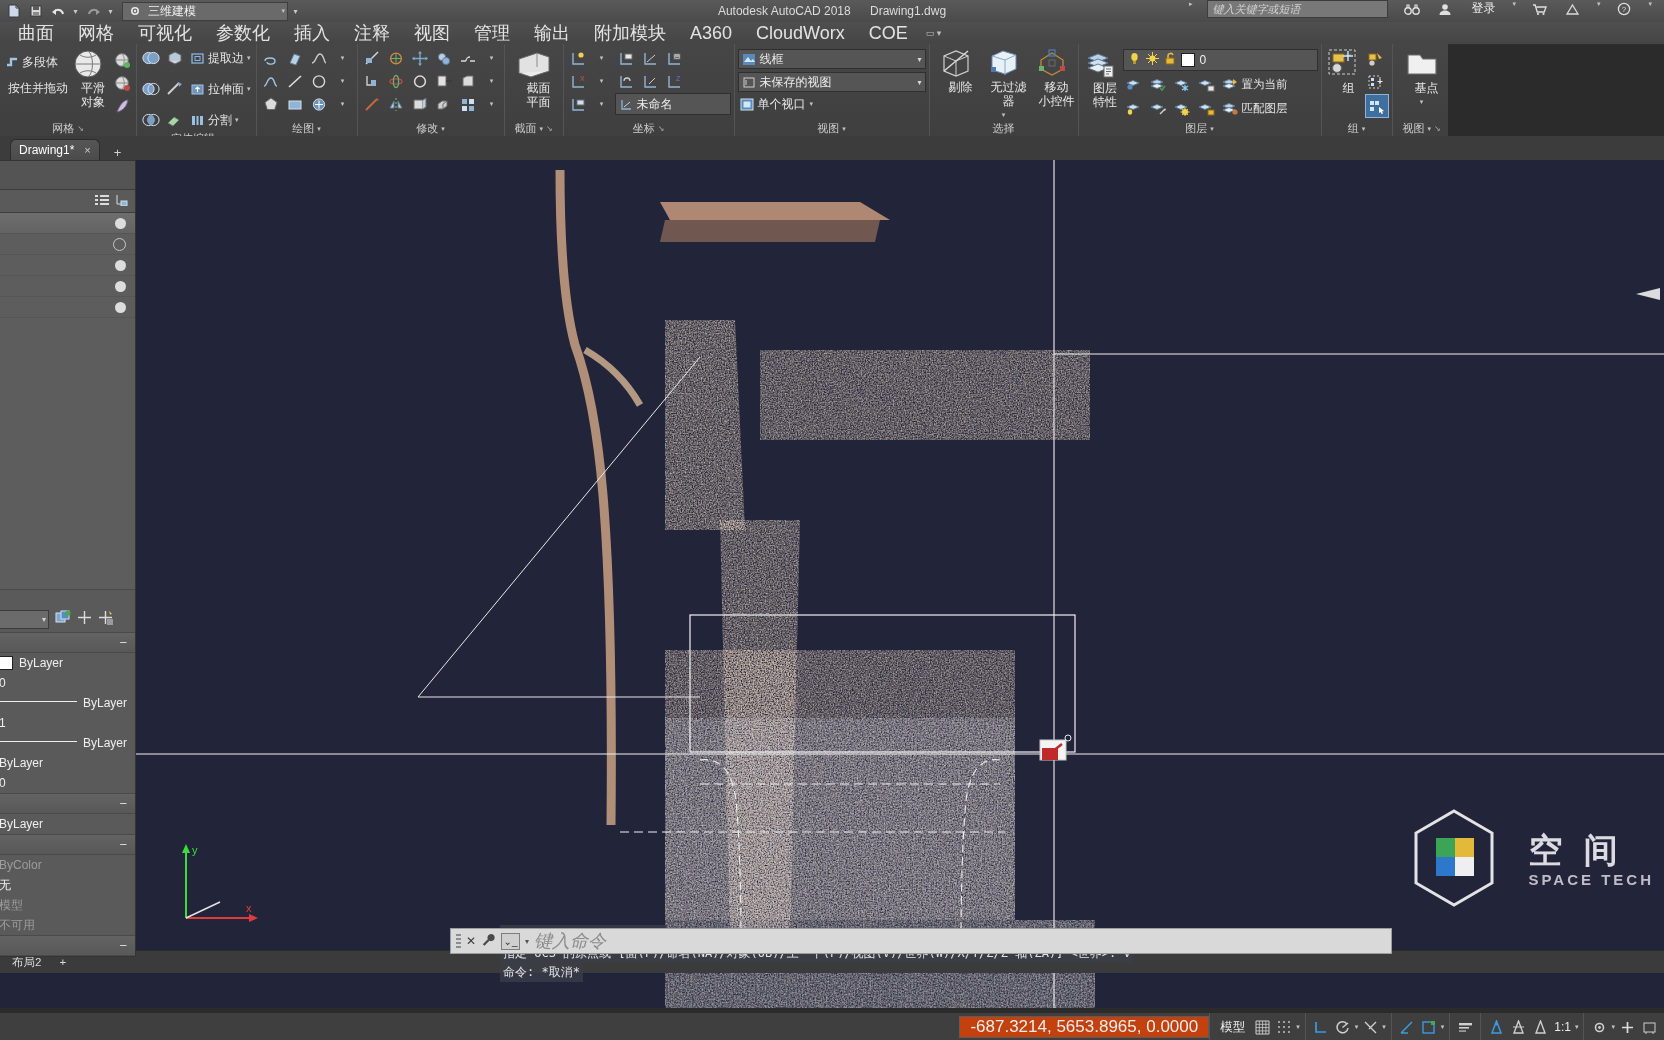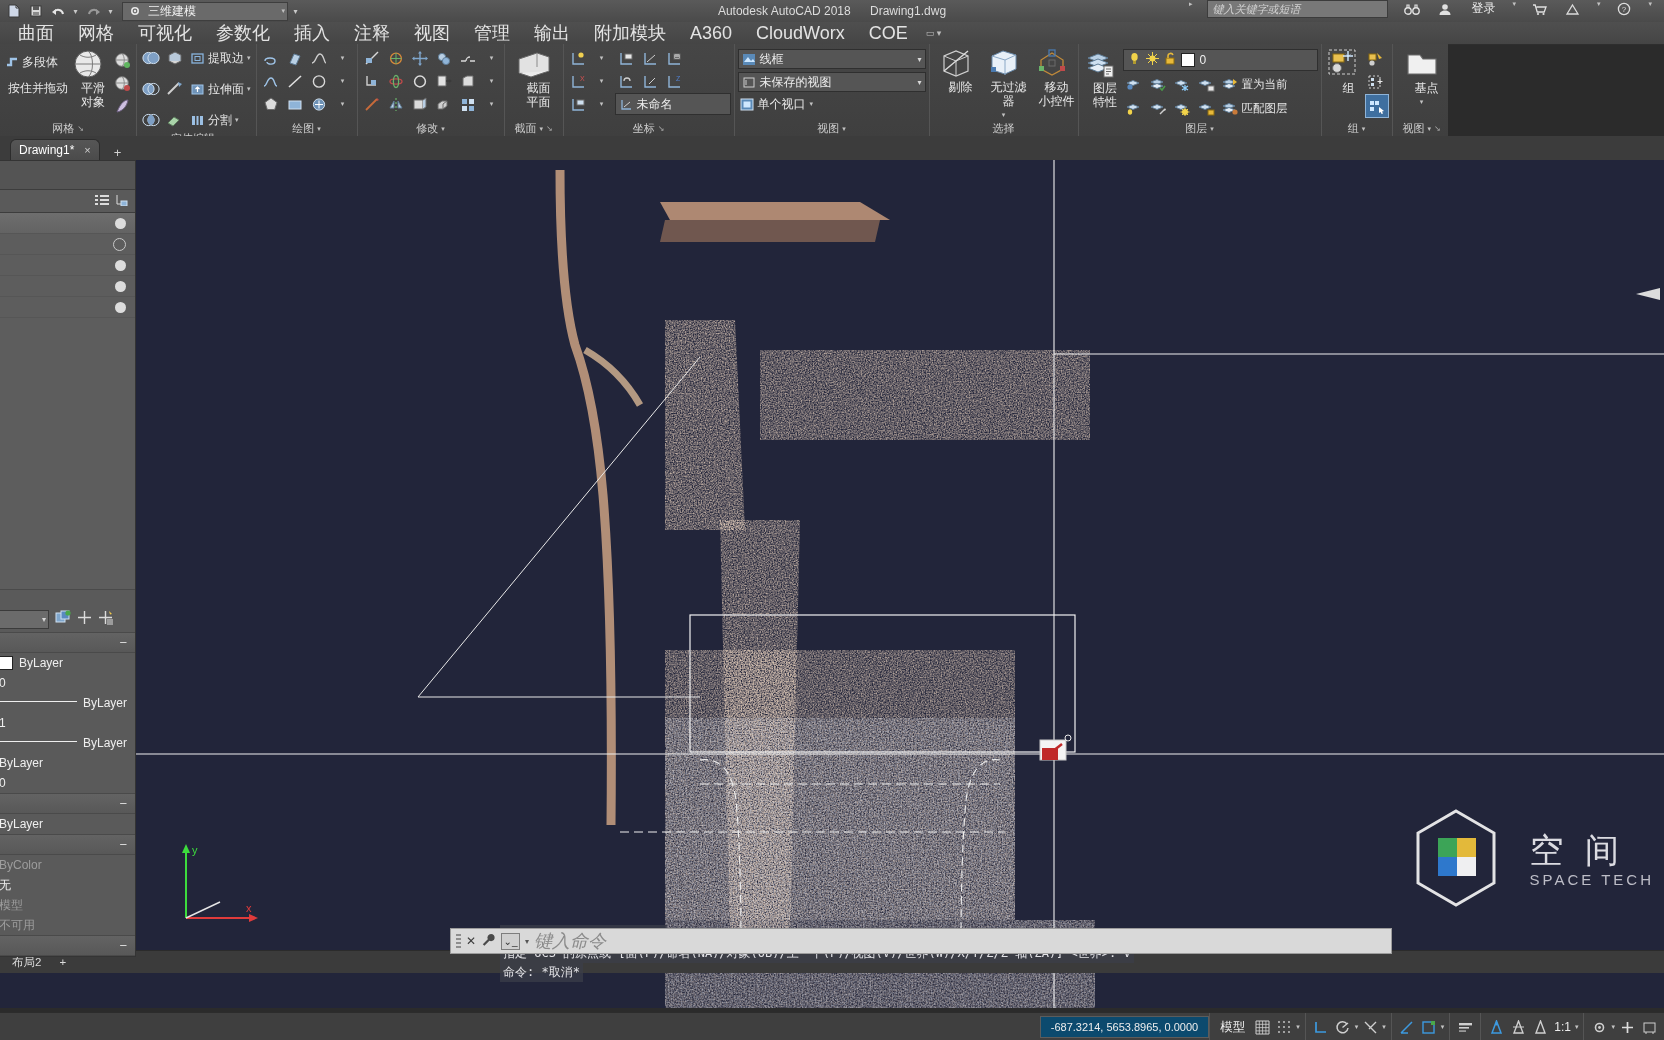"空 间" .wm { font-weight: none -> bold }
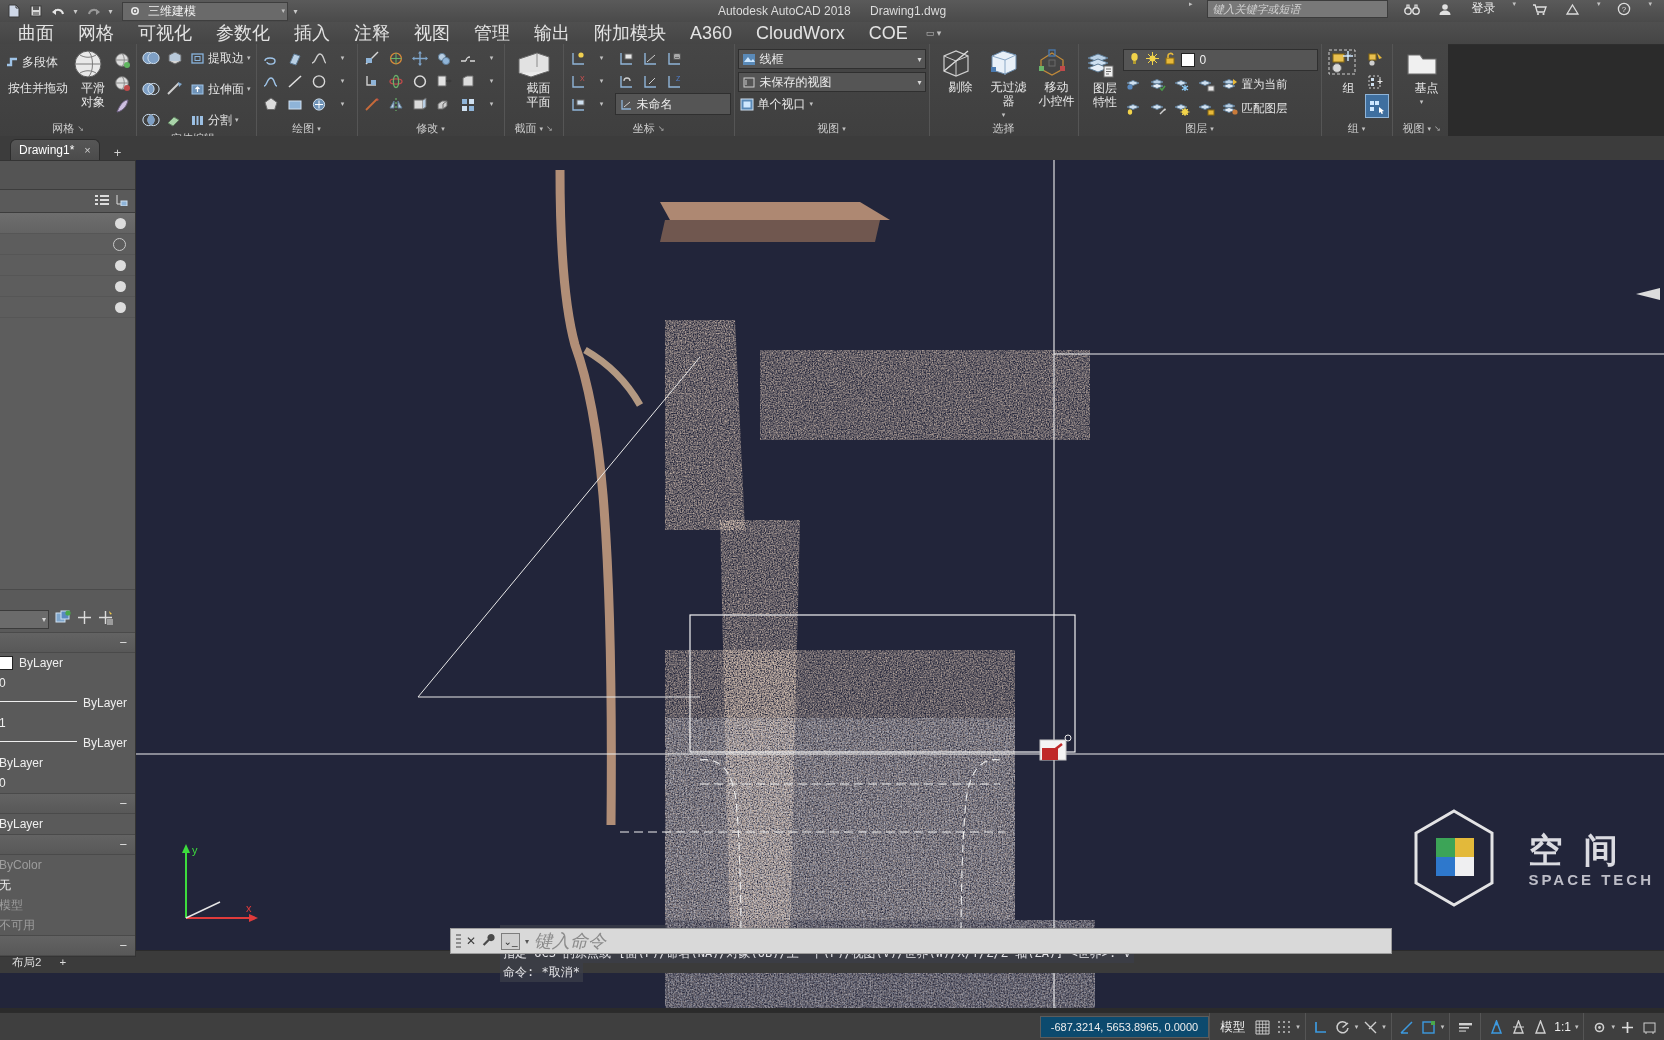"-687.3214, 5653.8965, 0.0000" .coords { background: #0c4a6e -> #c2410c; font-size: 11px -> 17px }
